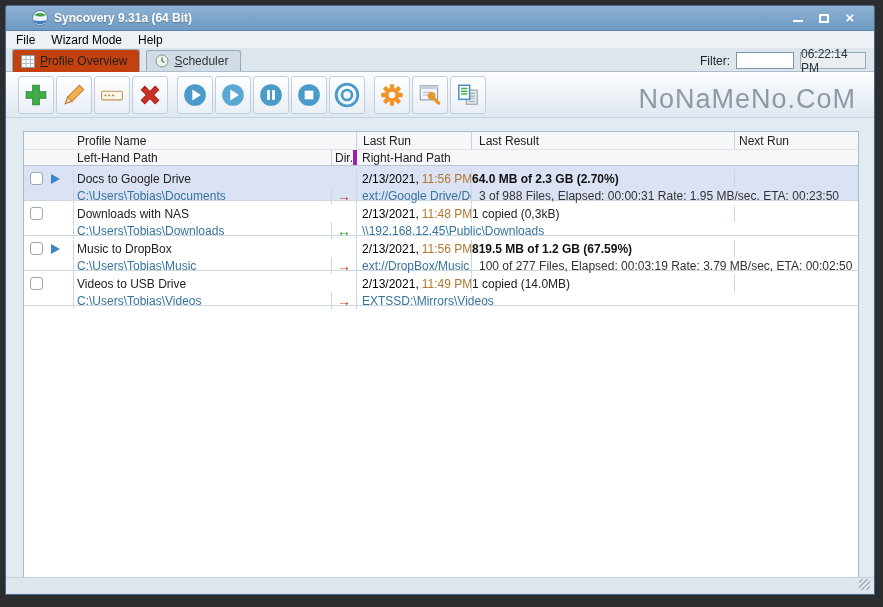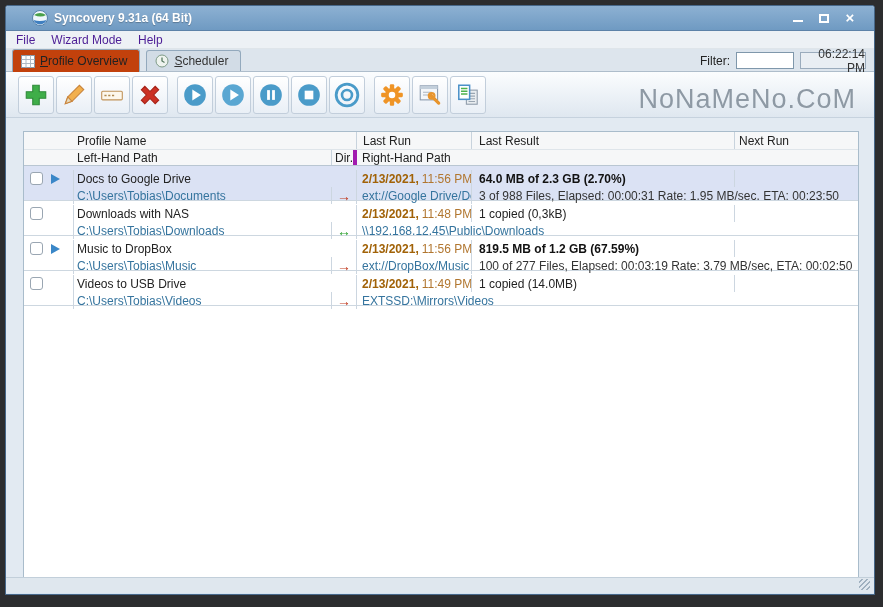"File" .menu-item { color: #4c1d95 -> #000000 }
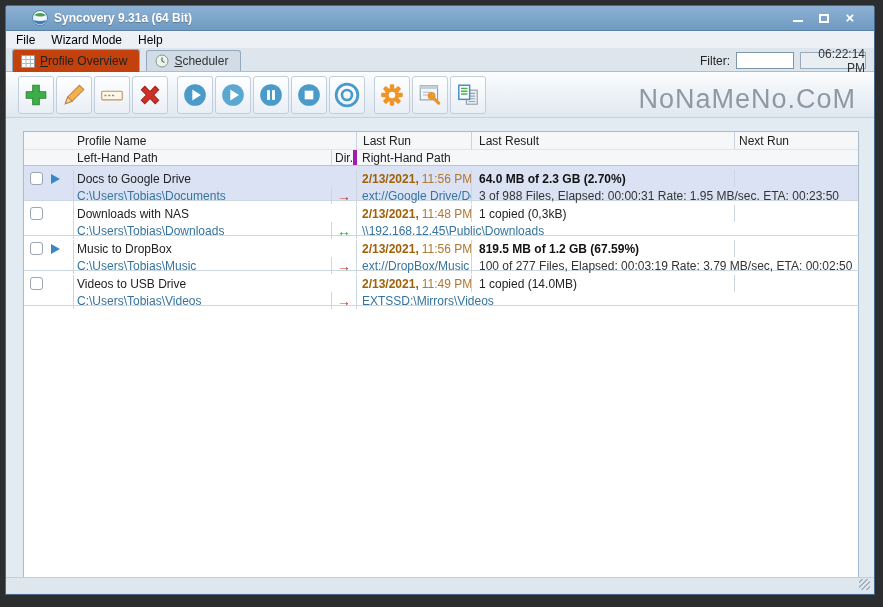"06:22:14 PM" .clock-box { text-align: right -> none }
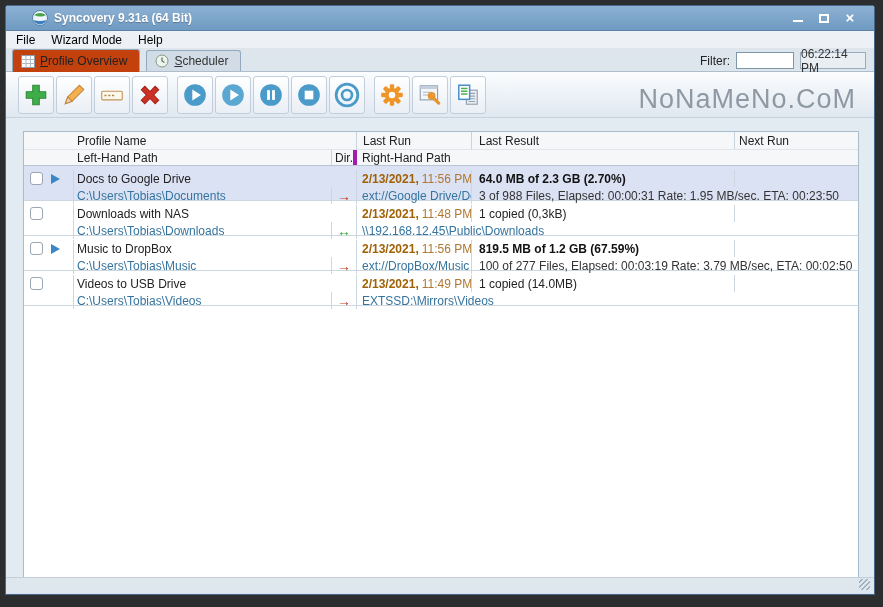"2/13/2021," .date-part { color: #a16207 -> #000000; font-weight: bold -> none }
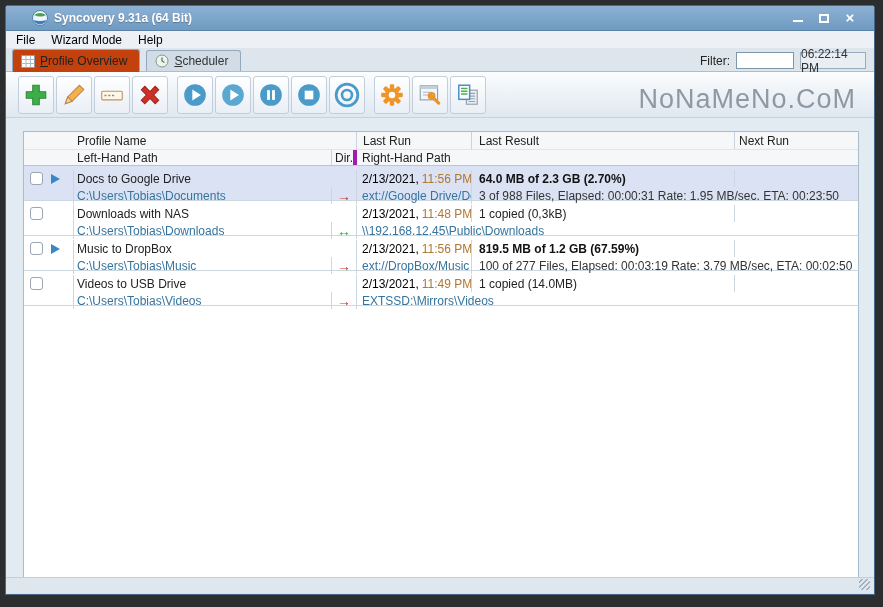"64.0 MB of 2.3 GB" .c-lastresult { padding-left: 7px -> none }
